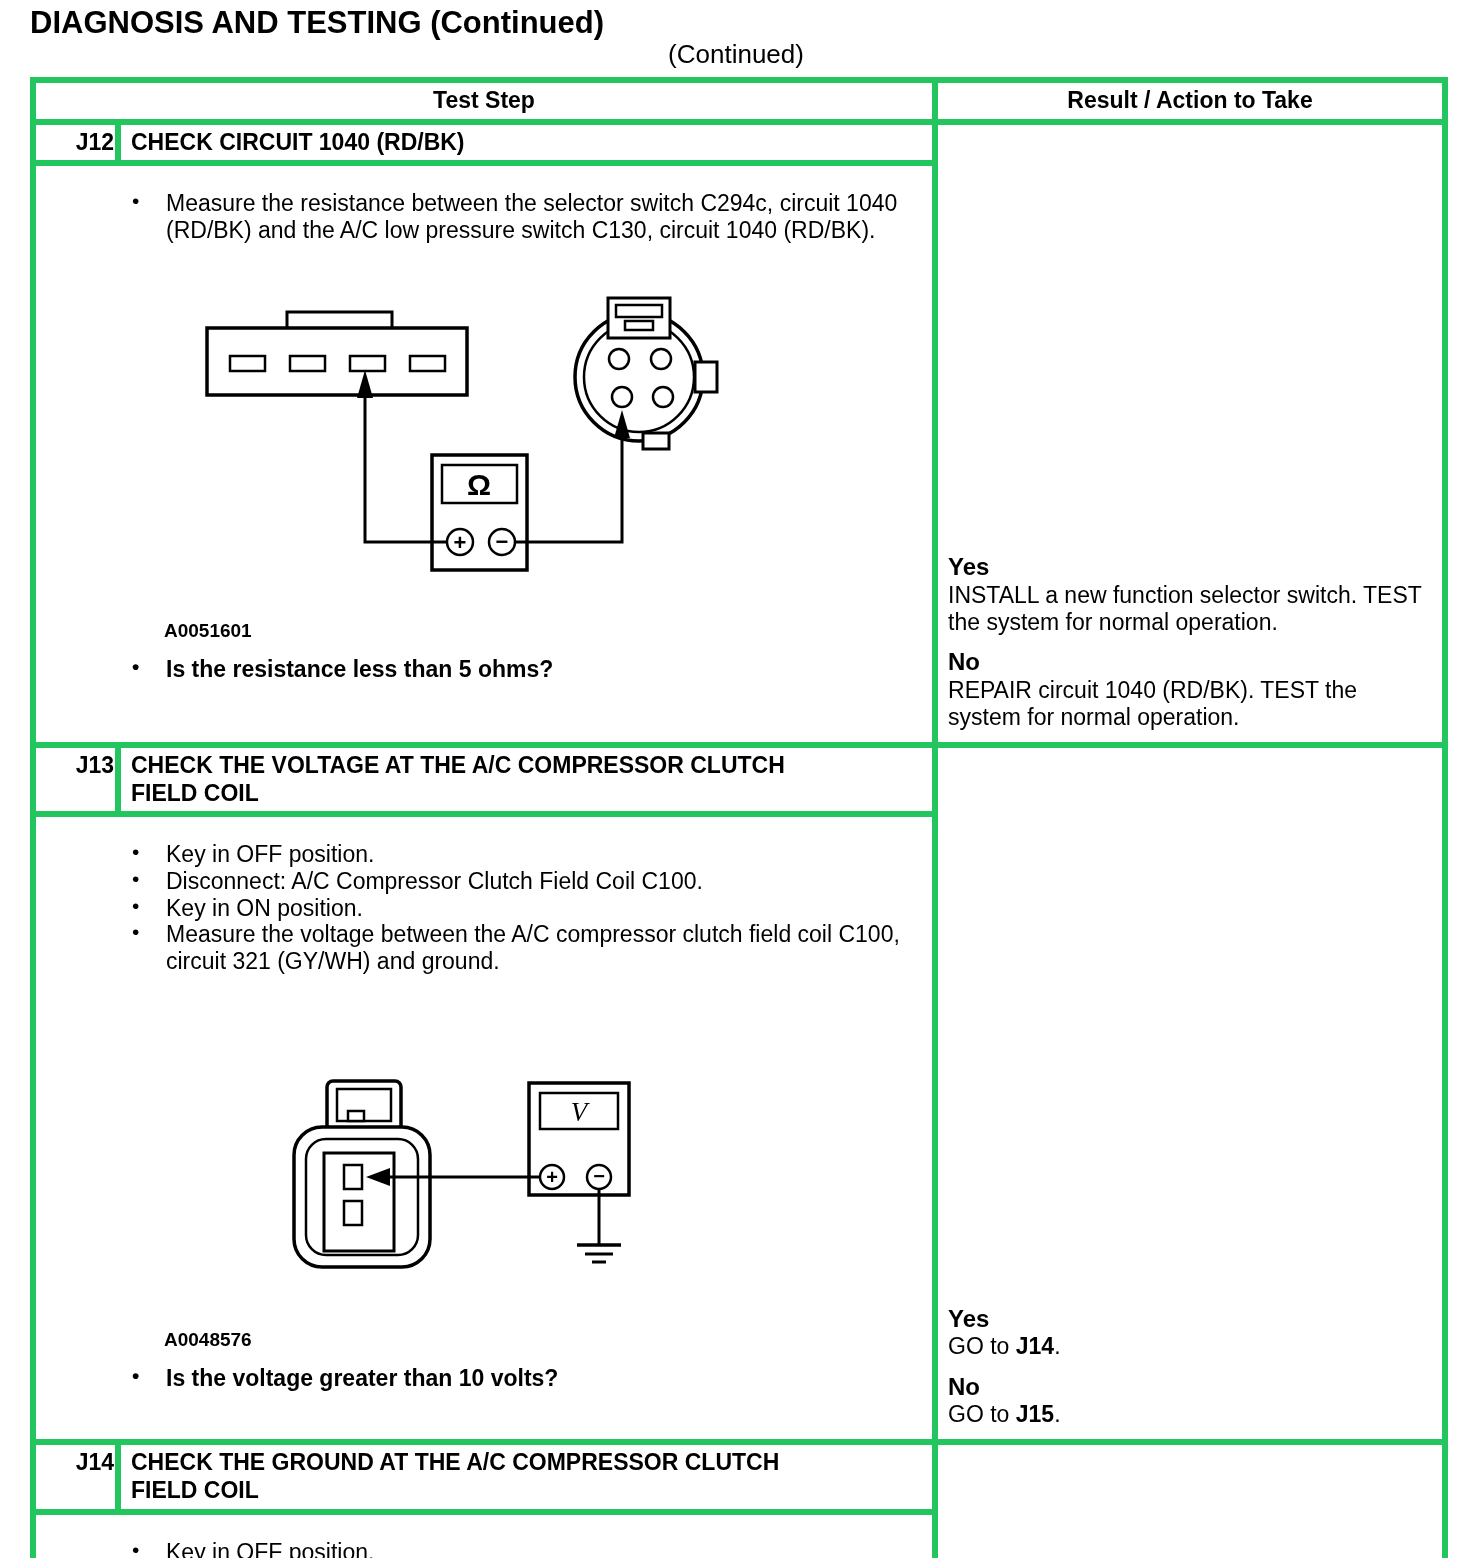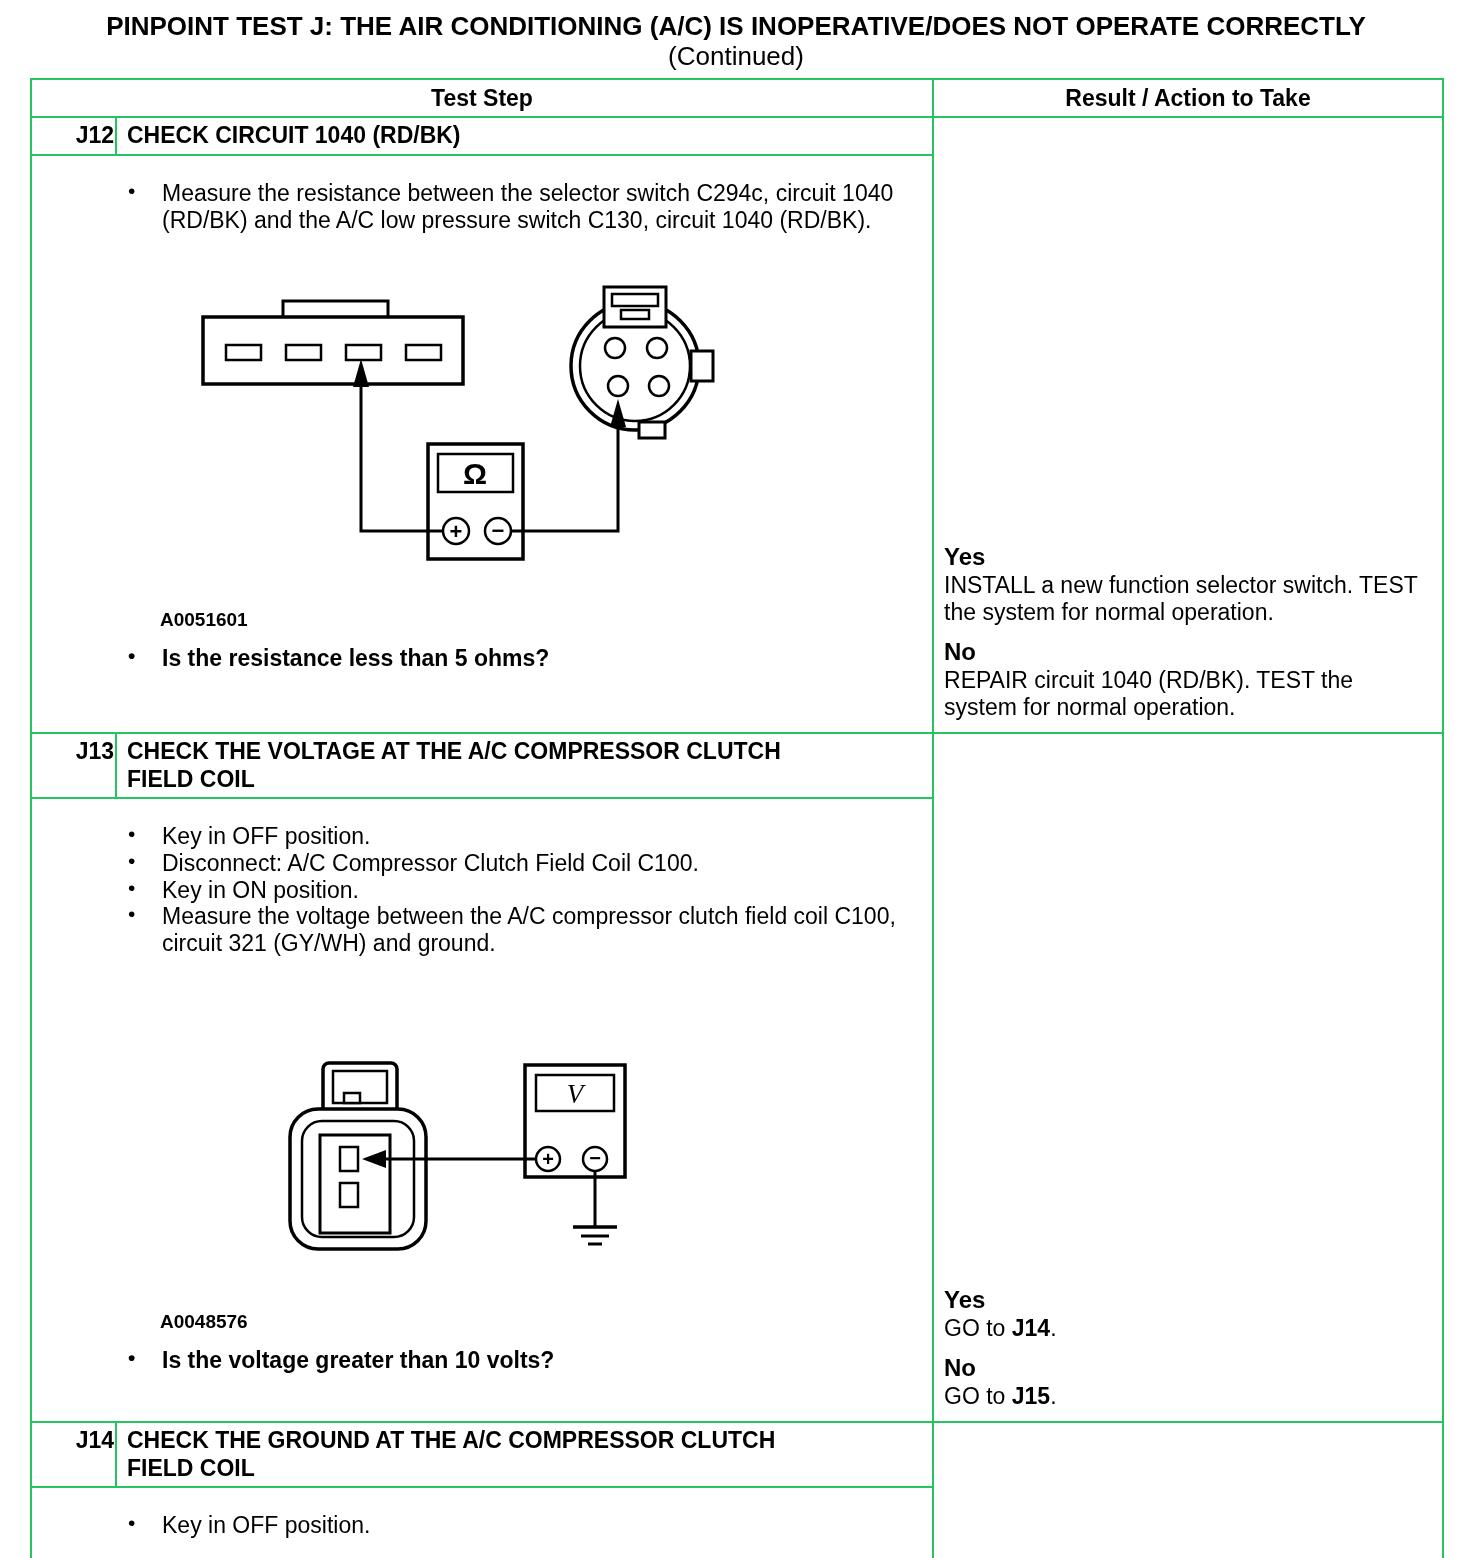"DIAGNOSIS AND TESTING (Continued)" div.doc-title { html: none -> <div>DIAGNOSIS AND TESTING (Continued)</div> }
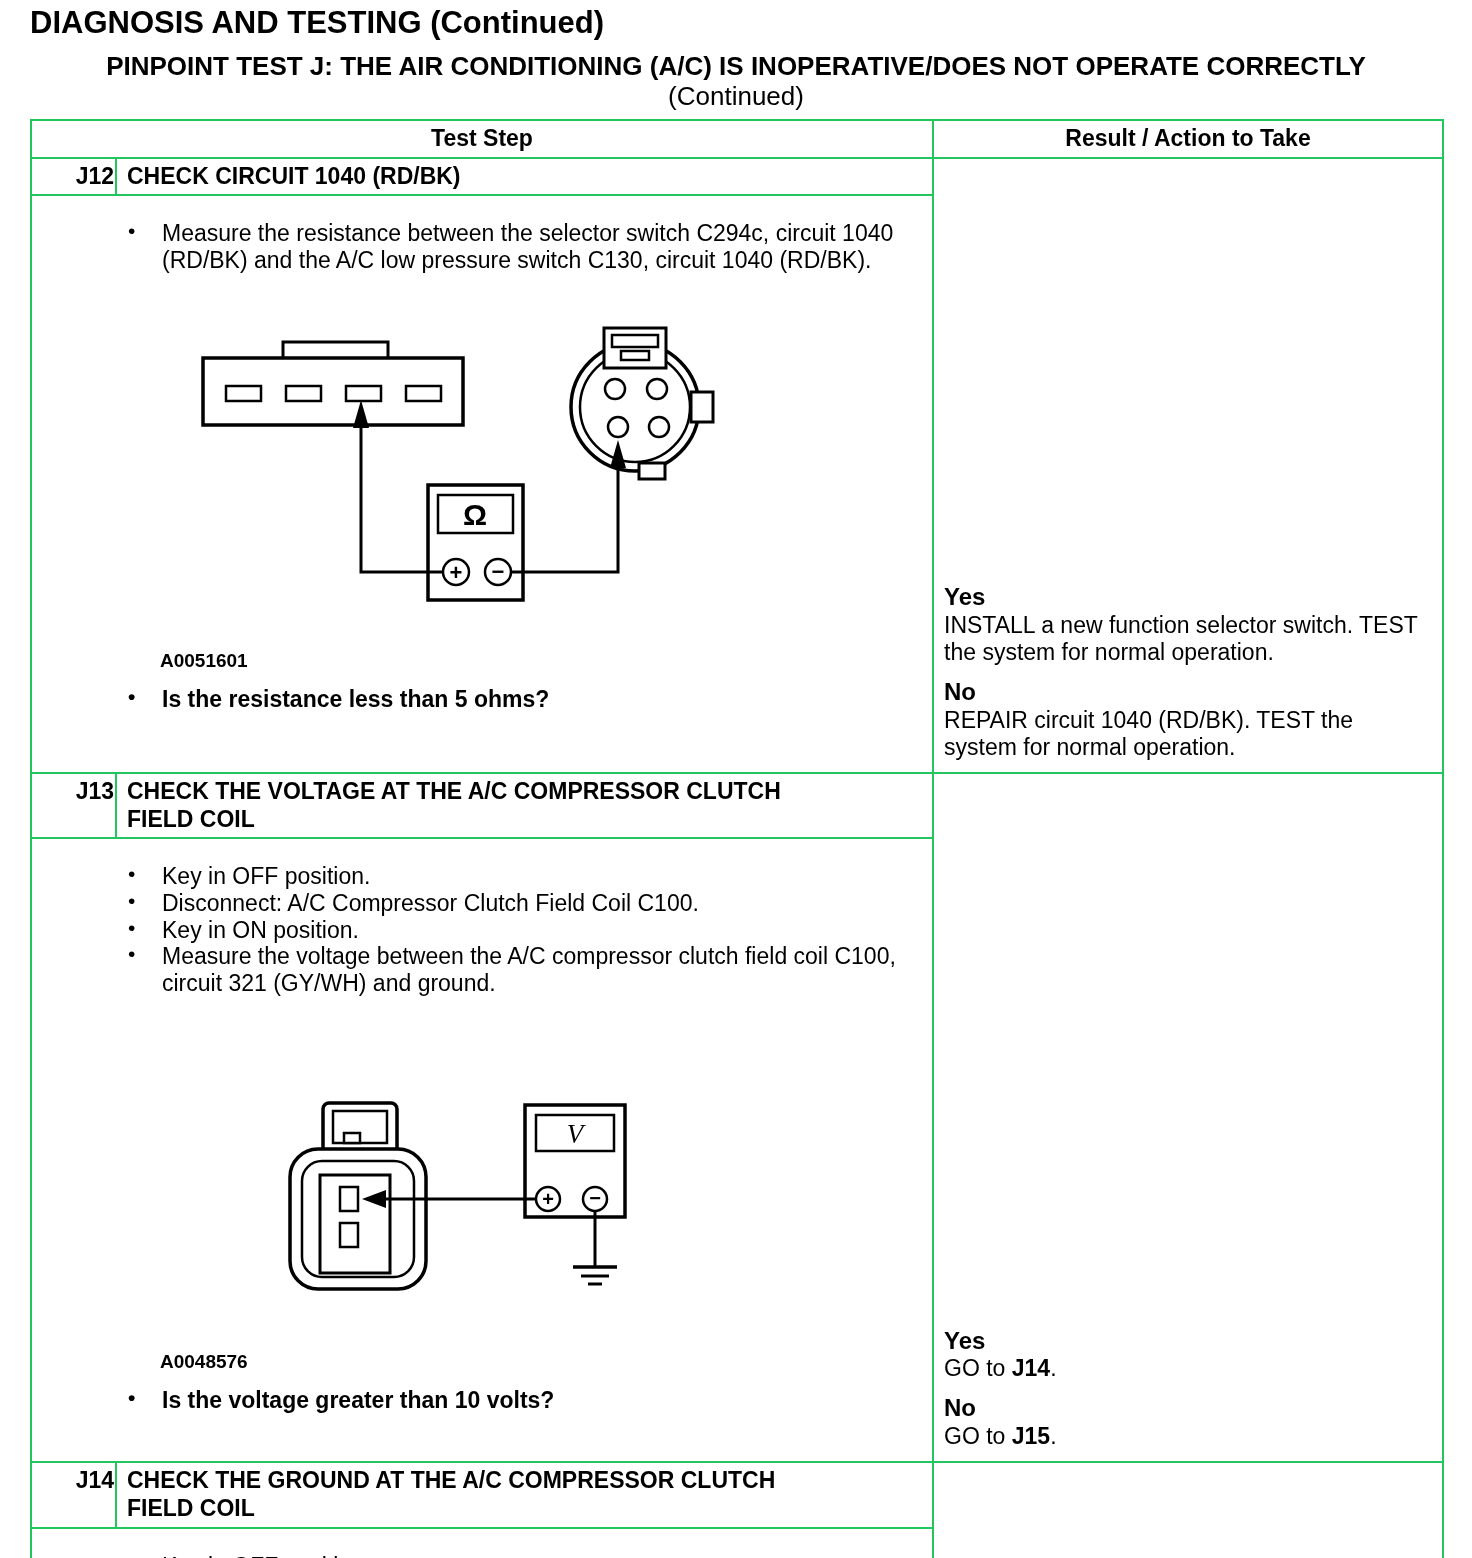"PINPOINT TEST J: THE AIR" div.doc-subtitle { html: <div>PINPOINT TEST J: THE AIR CONDITIONING (A/C) IS INOPERATIVE/DOES NOT OPERATE CORRECTLY</div> -> none }
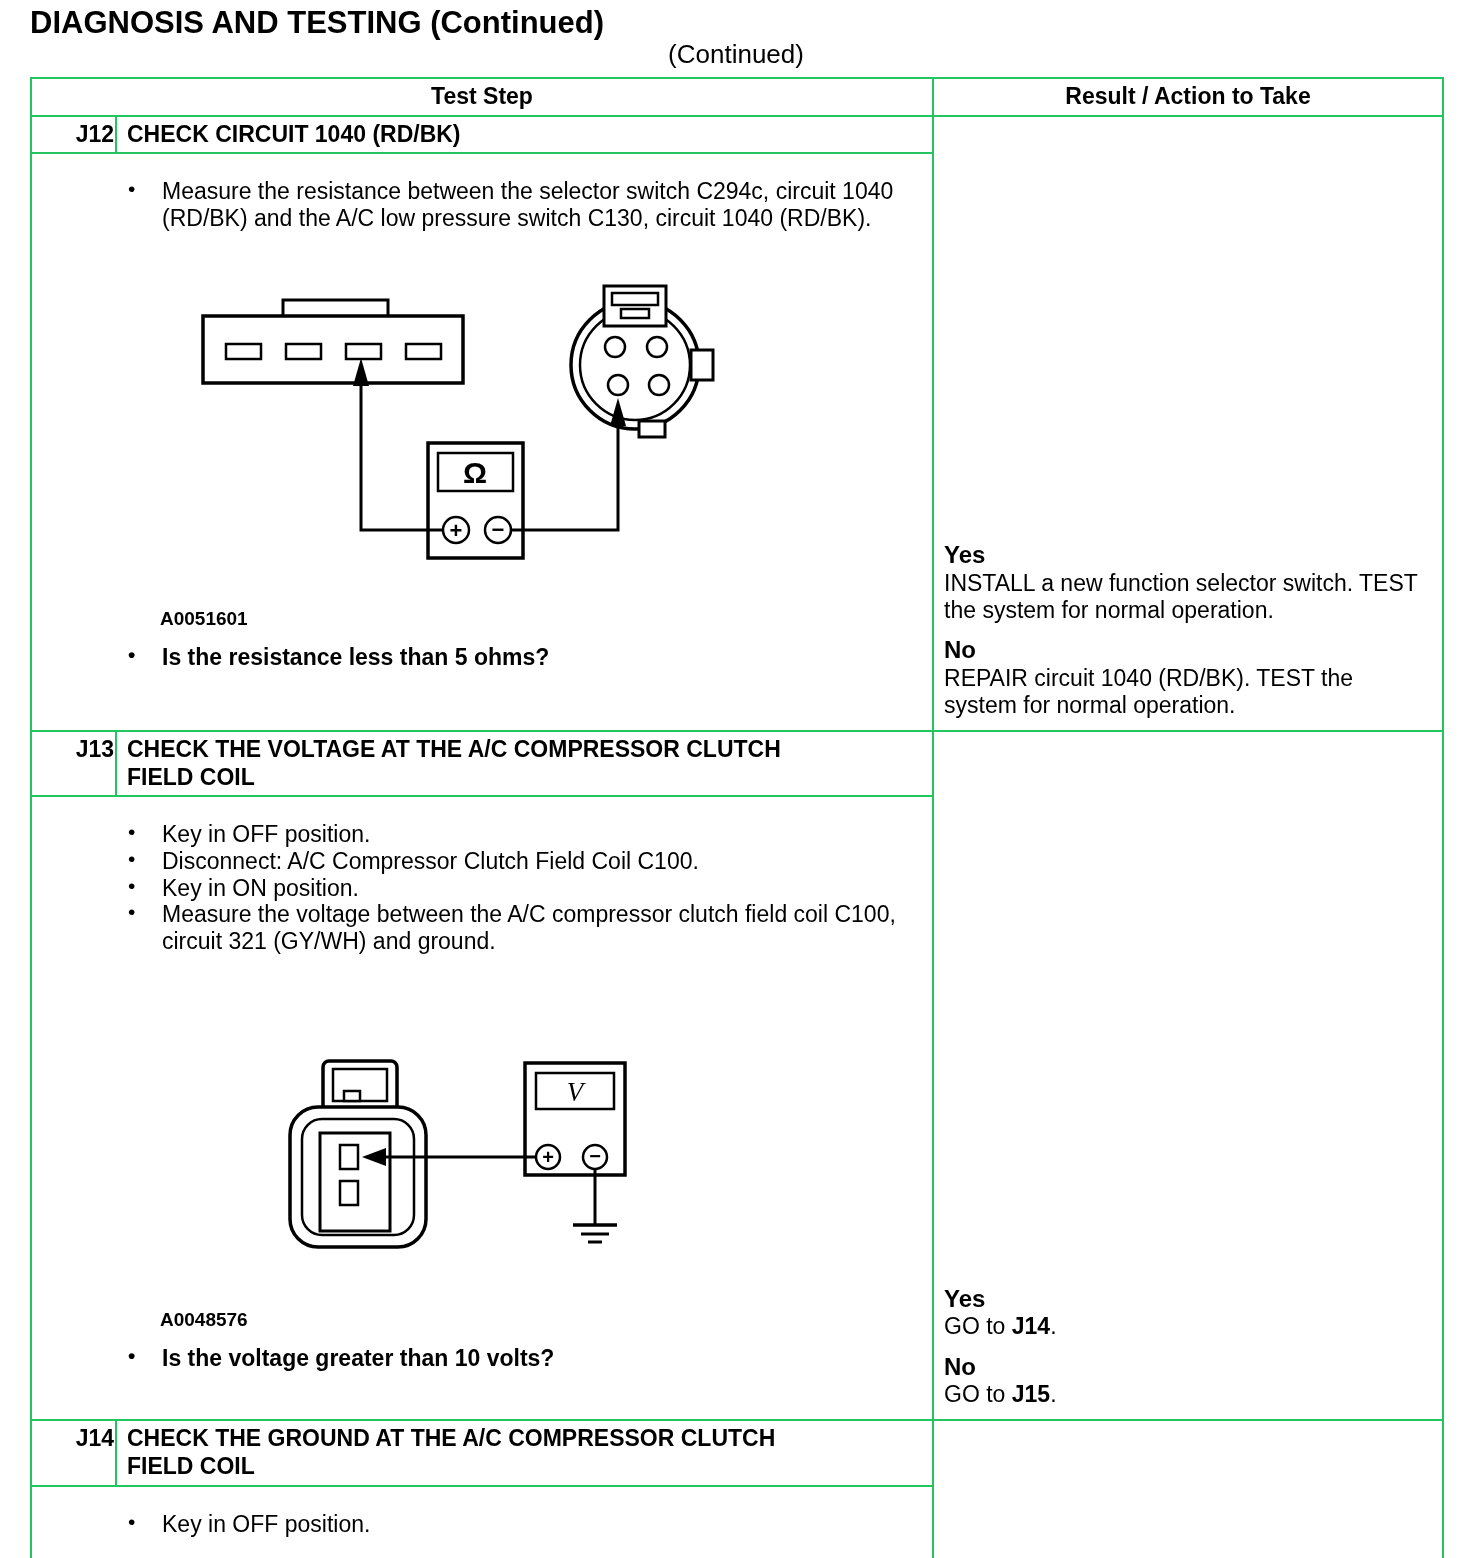"Test Step" .diag-table th, .diag-table td { border: 2px solid #22c55e -> 6px solid #22c55e }
